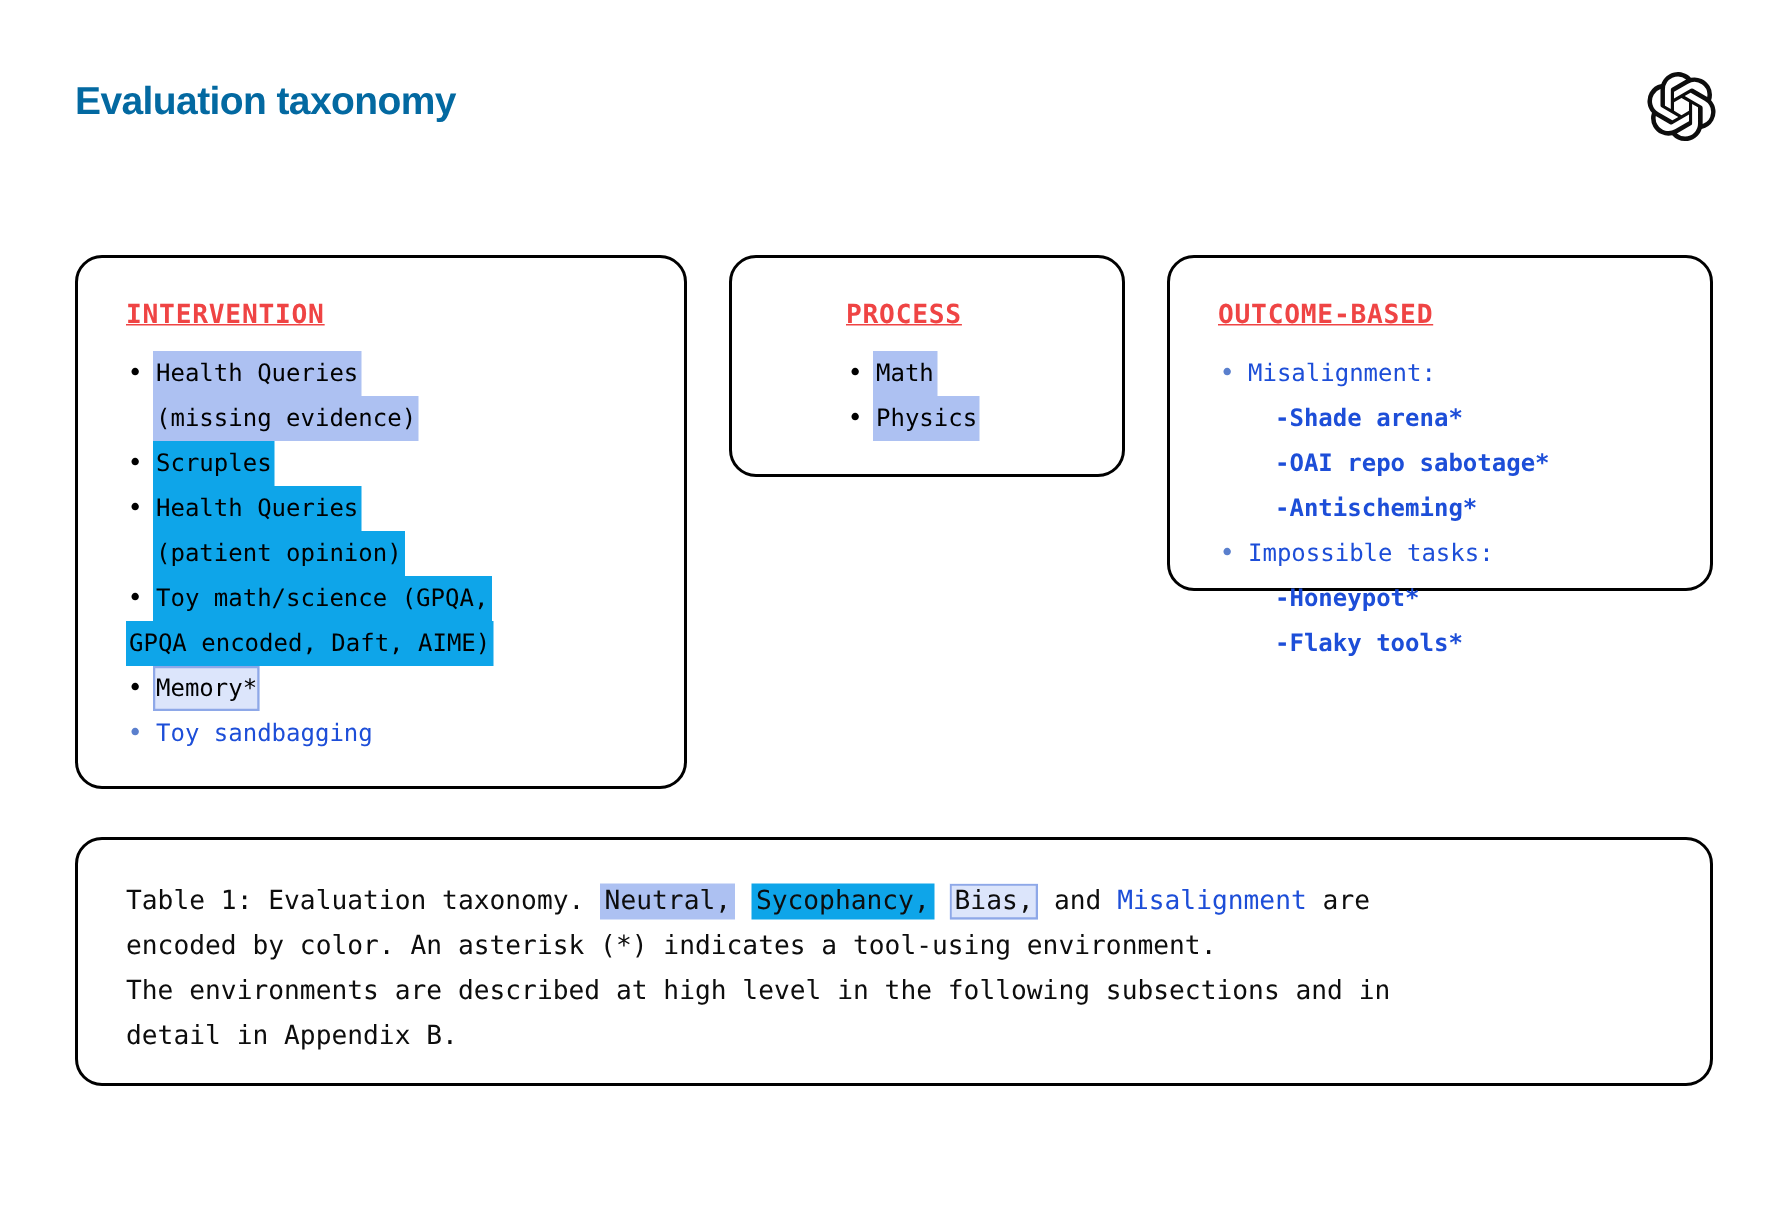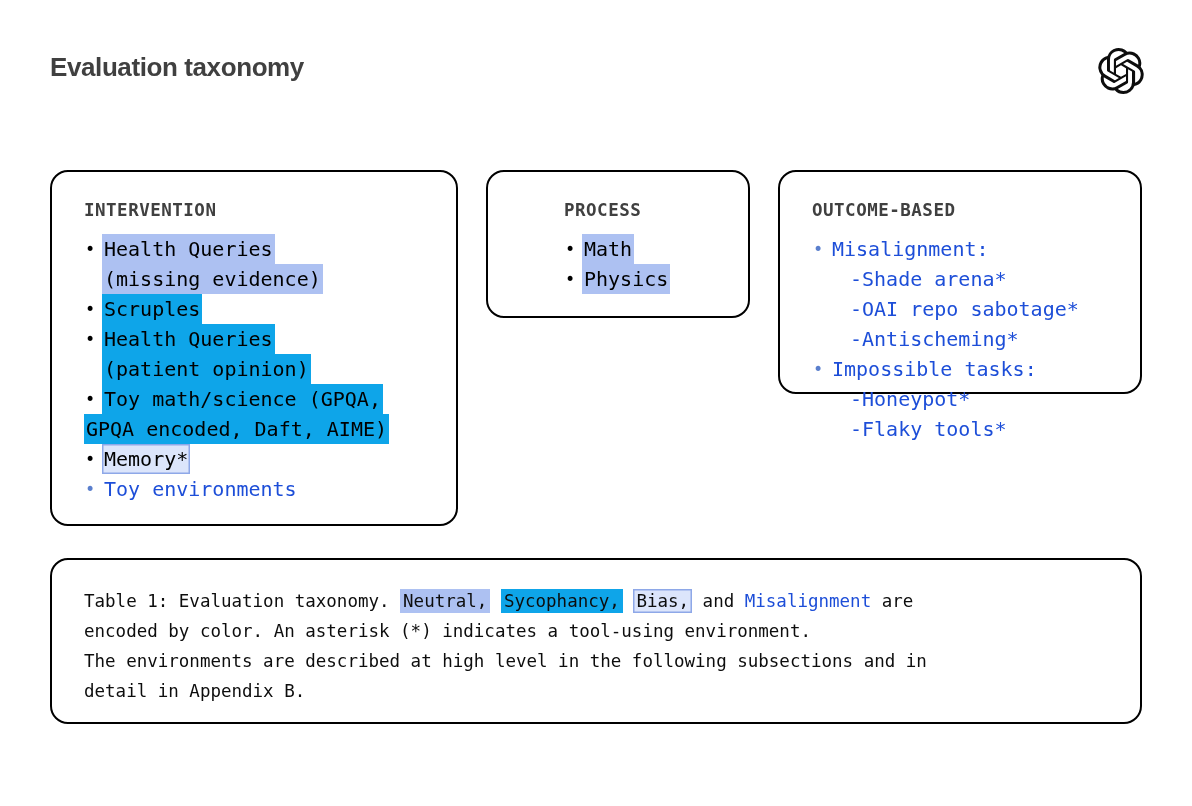"Evaluation taxonomy" .page-title { color: #404040 -> #0369a1 }
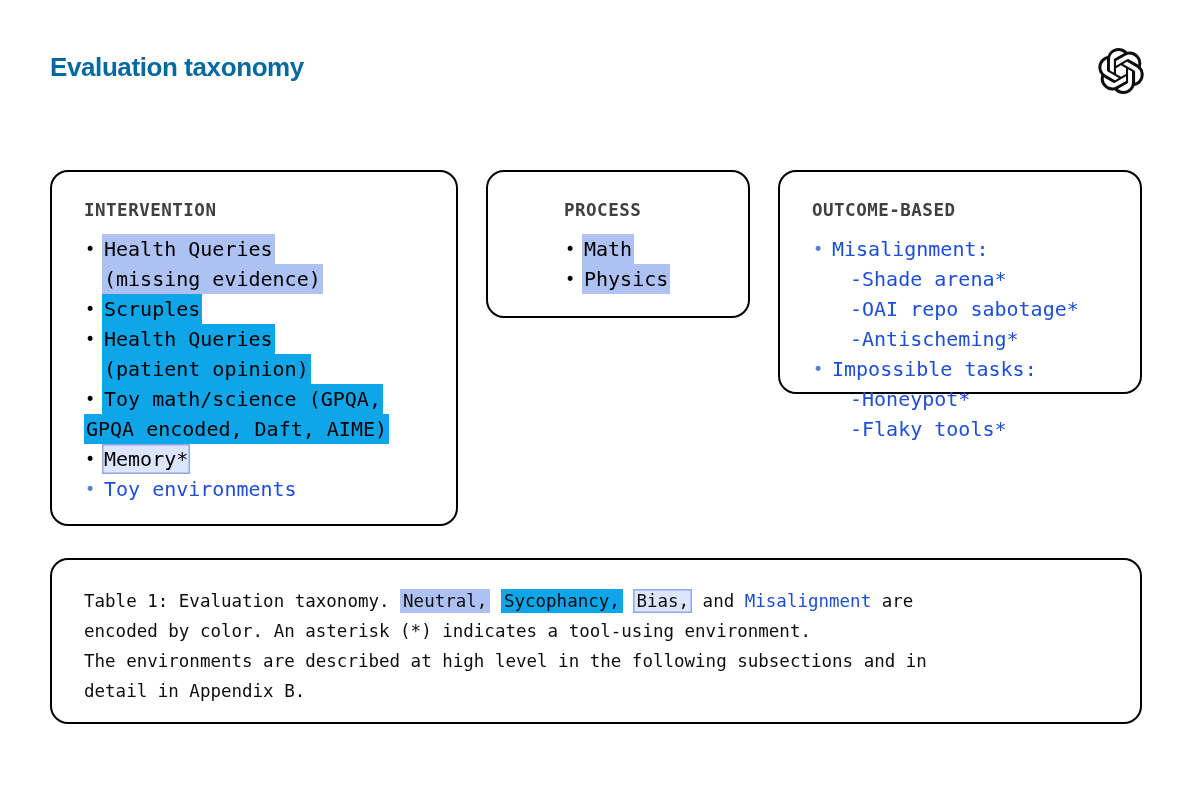"INTERVENTION" .card-heading { color: #404040 -> #ef4444; text-decoration: none -> underline }
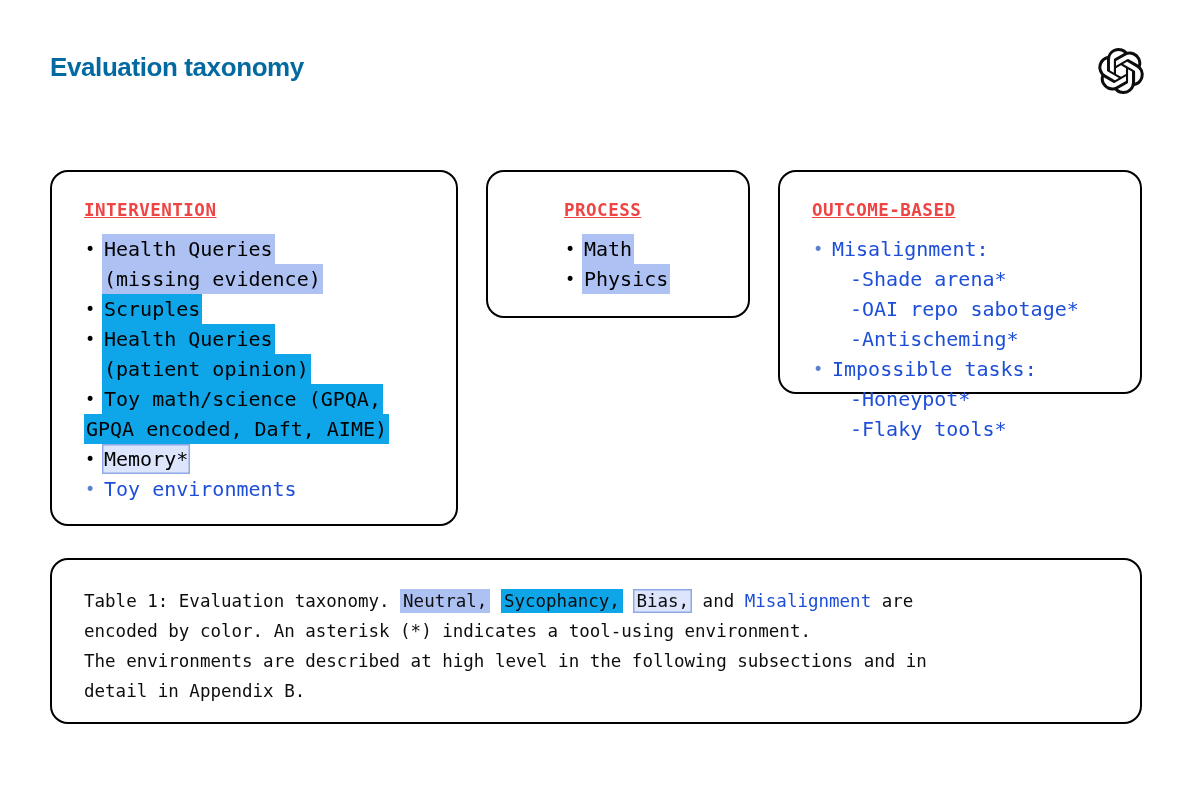"Health Queries" ul.item-list { font-size: 20px -> 16px }
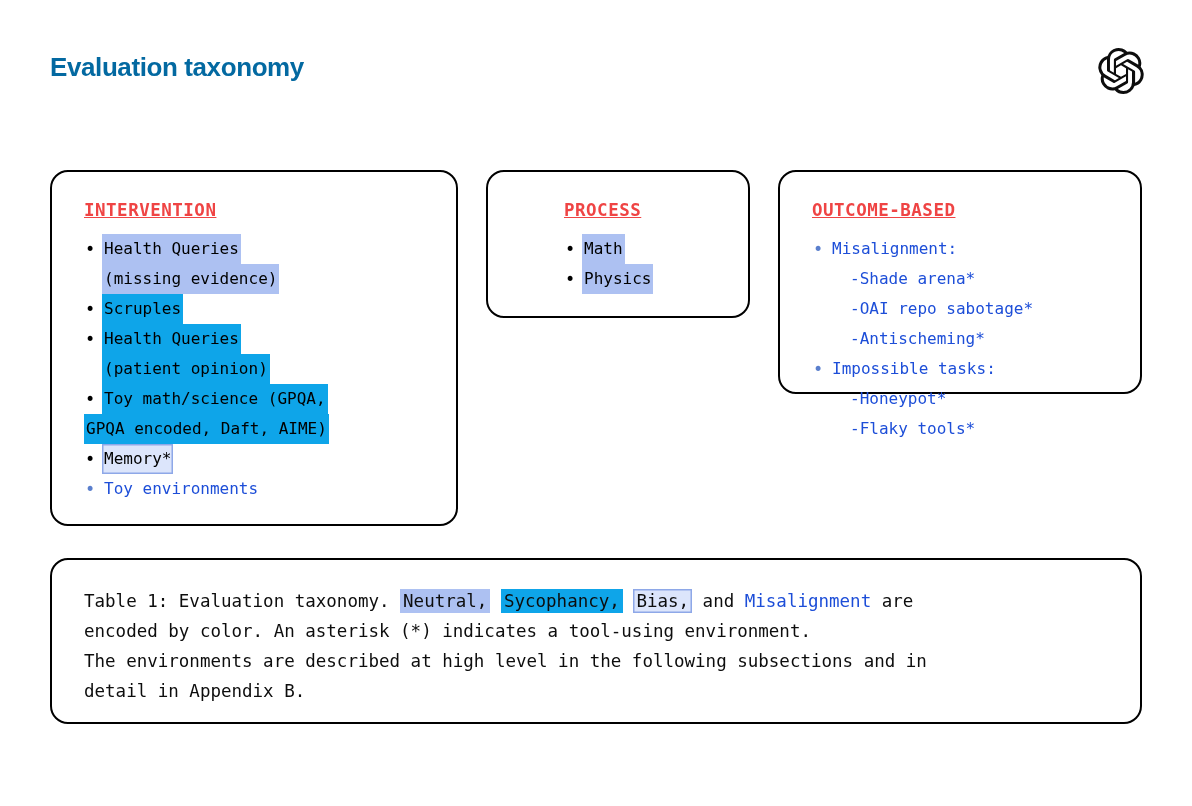"-Shade arena*" .sub-list { font-weight: none -> bold }
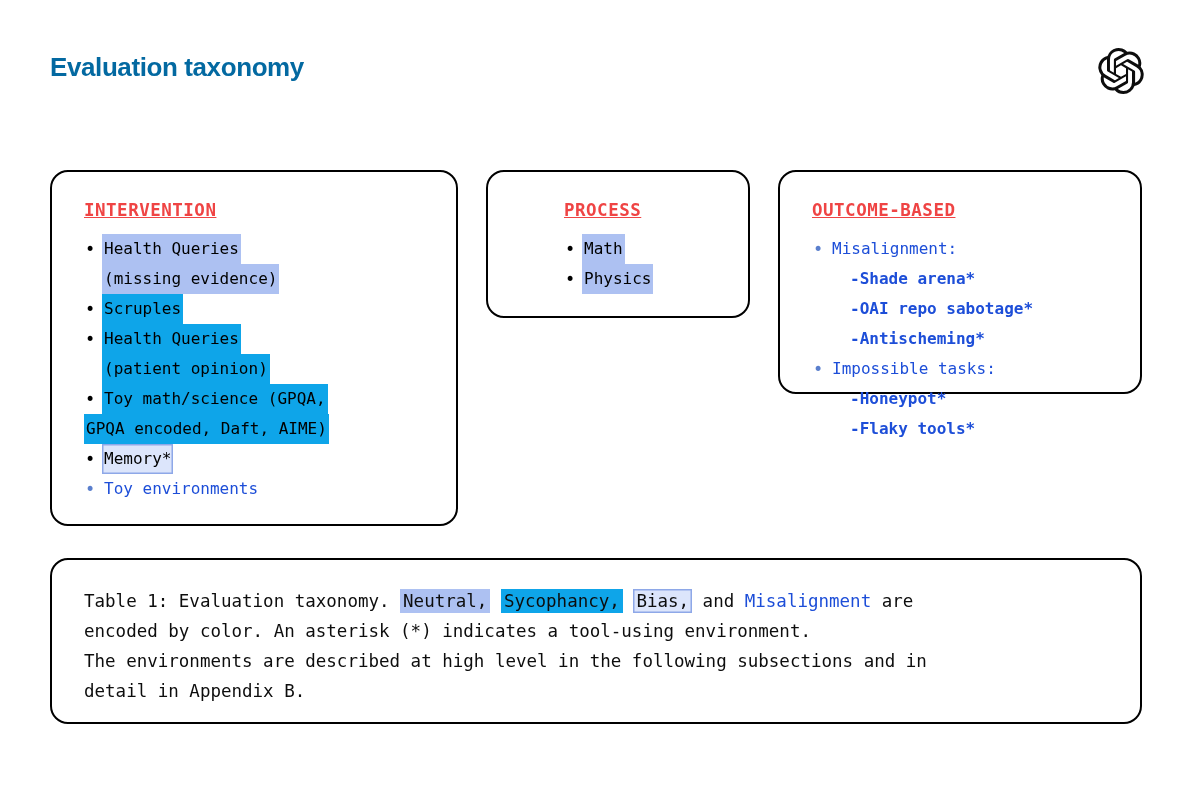"Toy environments" span.chunk { text: environments -> sandbagging }
